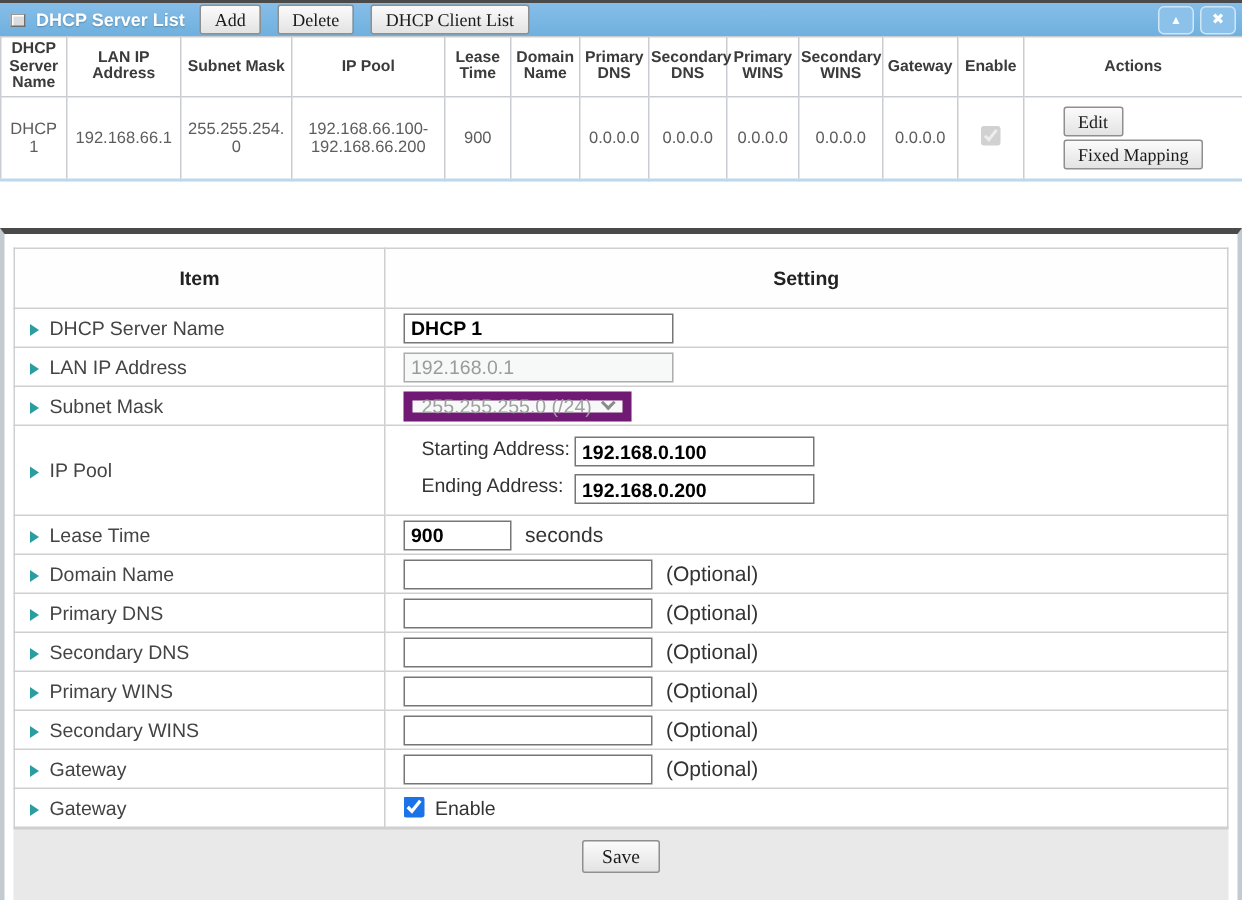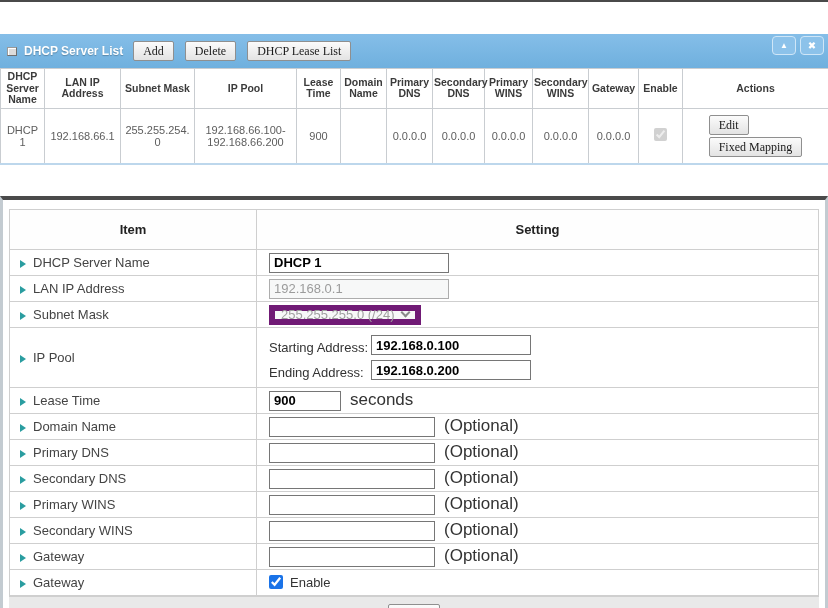"DHCP Server List" .blue-bar { height: 34px -> 22px; margin-top: 32px -> none }
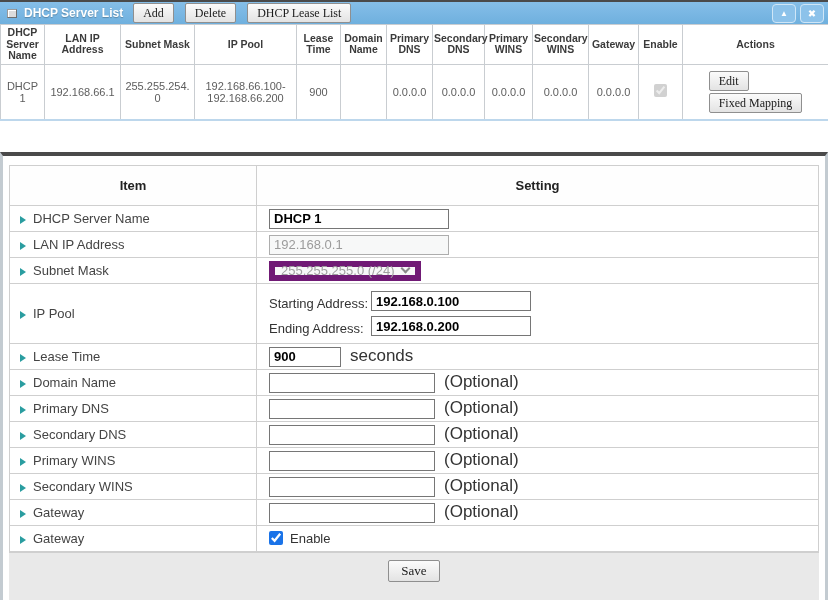"DHCP Lease List" button.btn { text: Lease -> Client }
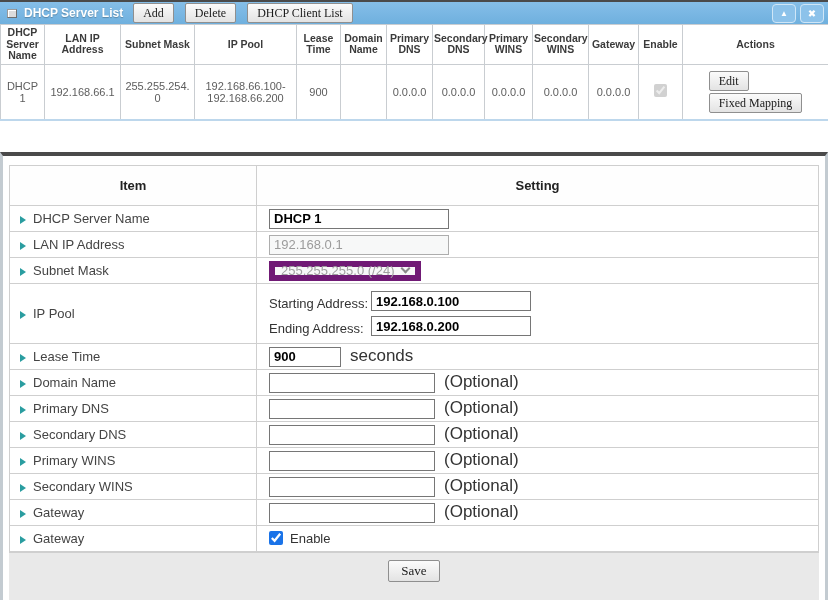"Starting Address:" .pool-line { align-items: flex-end -> flex-start; margin: 5px 0 -> 5px 12px }
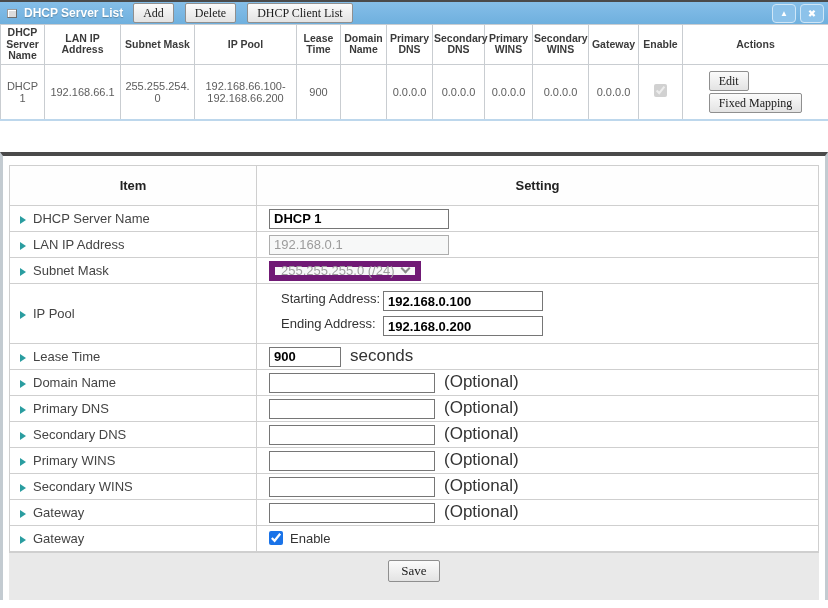"seconds" .suffix { font-size: 17px -> 14px }
